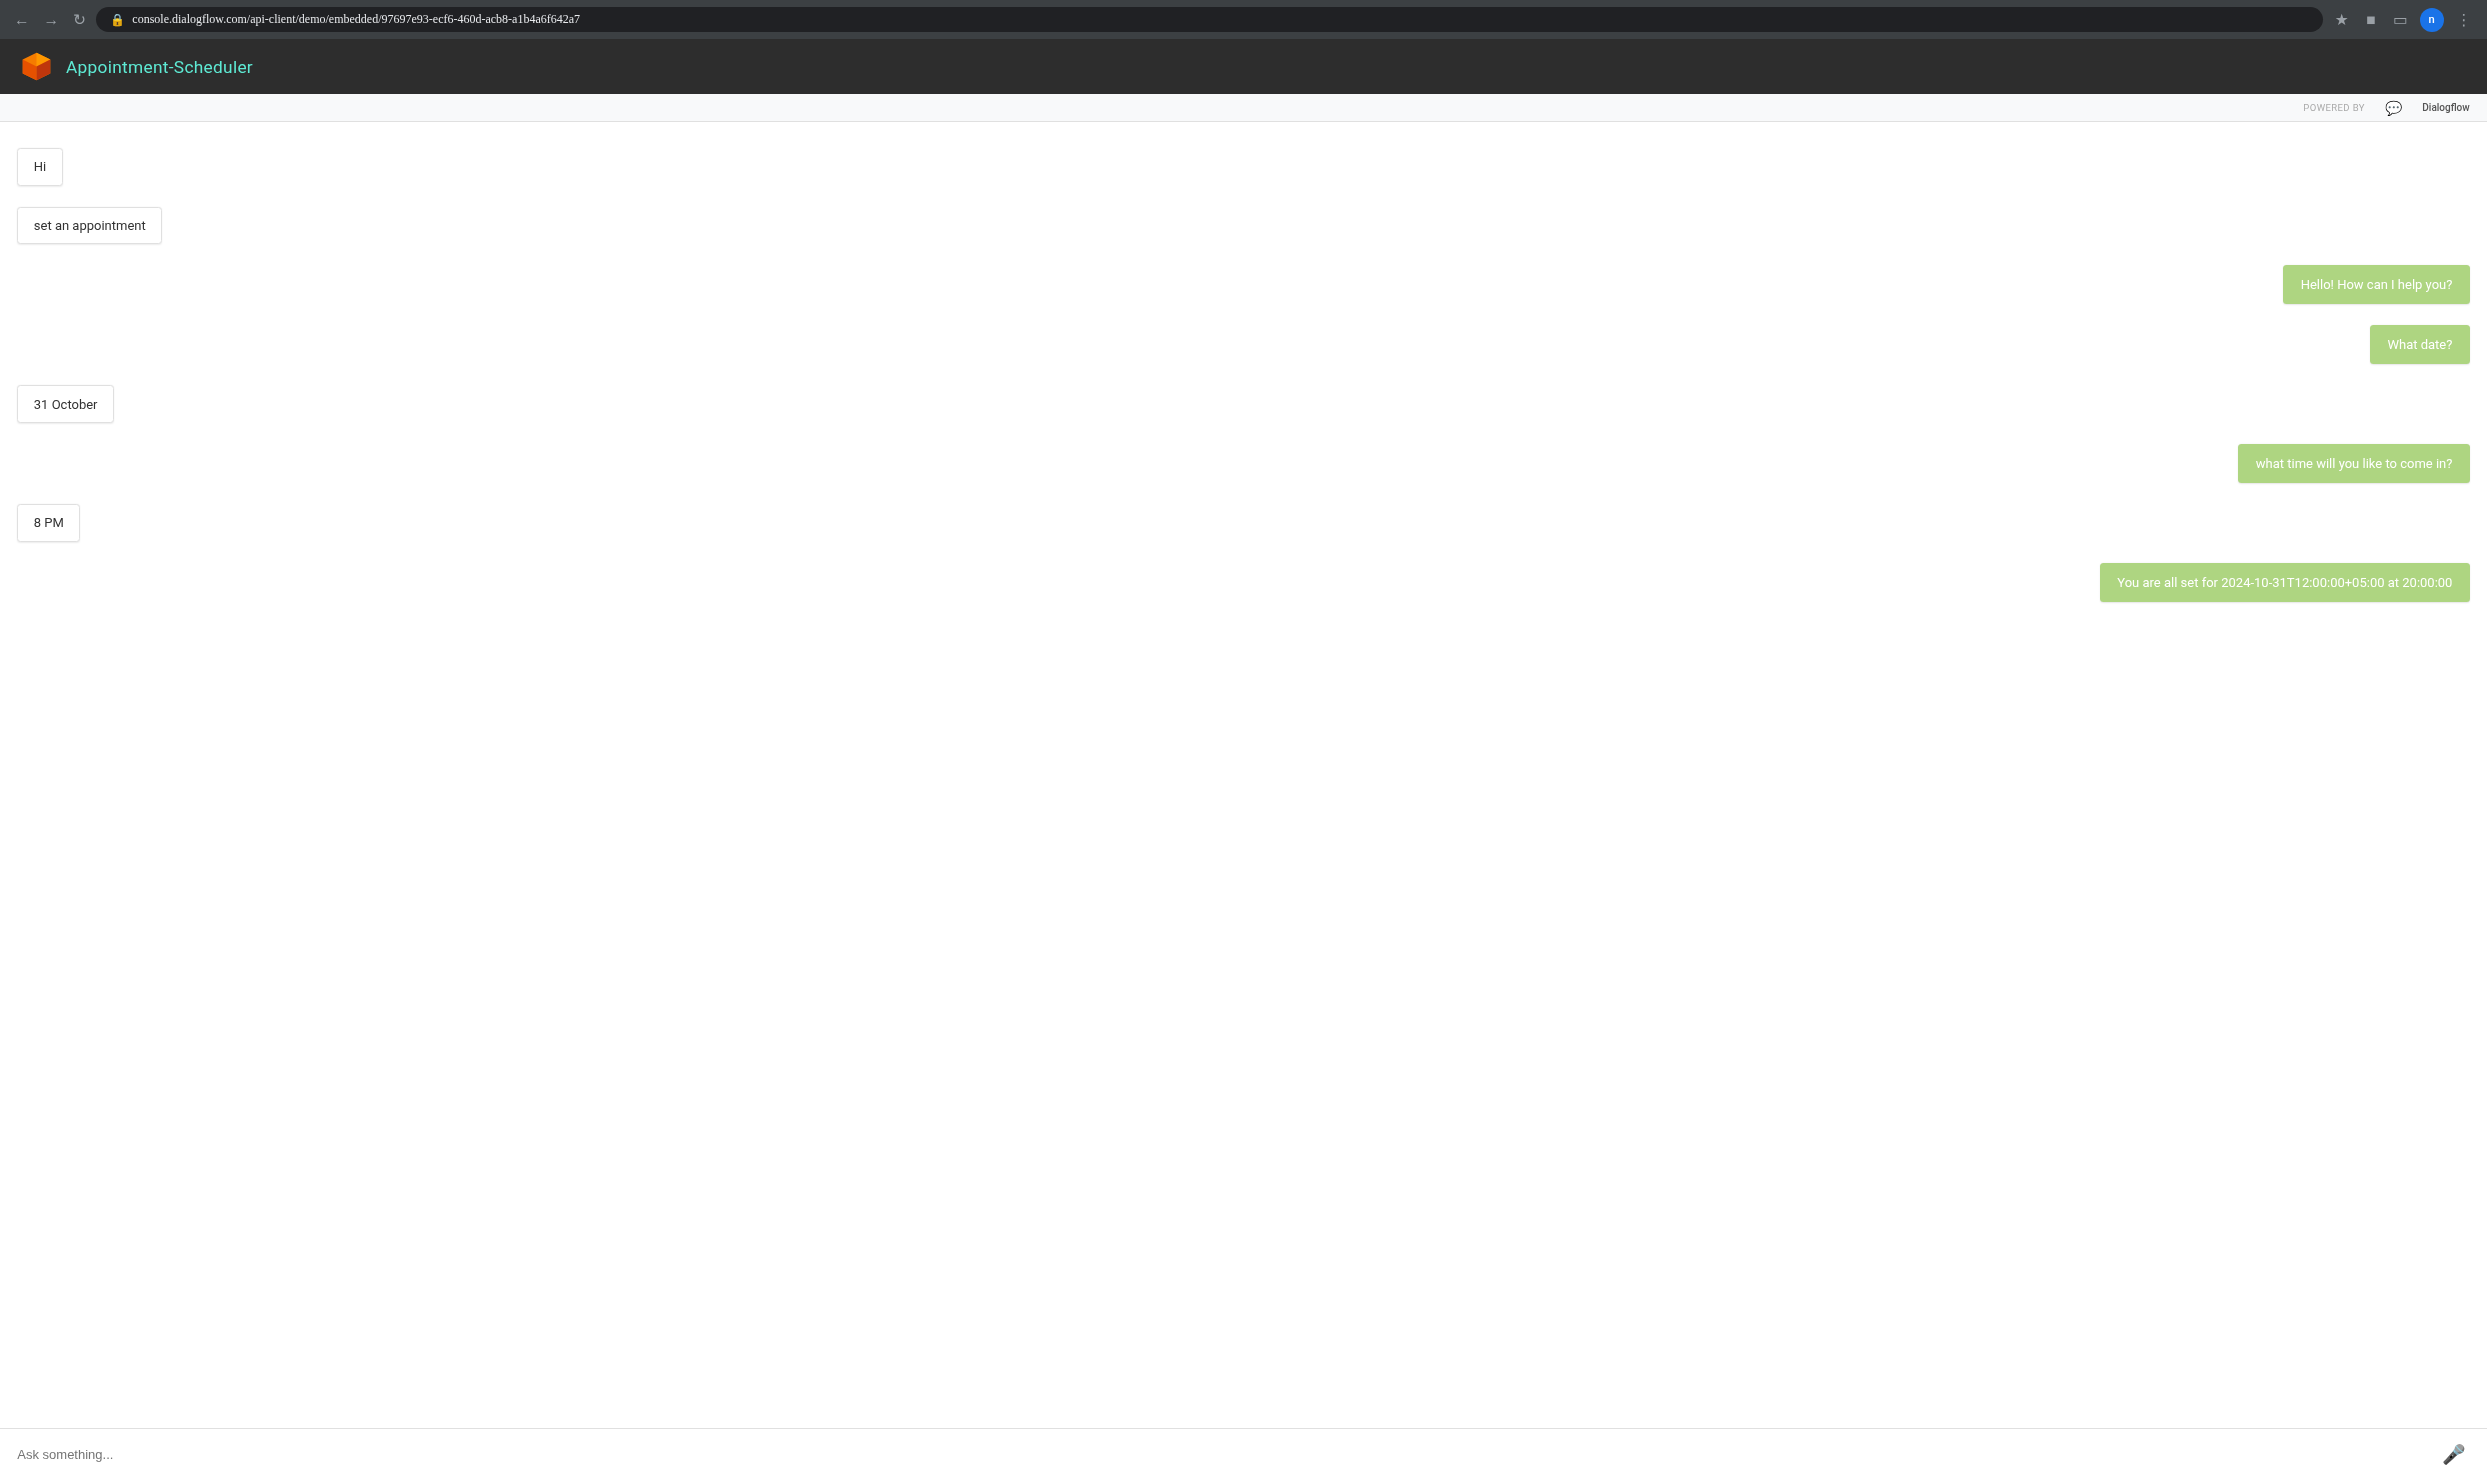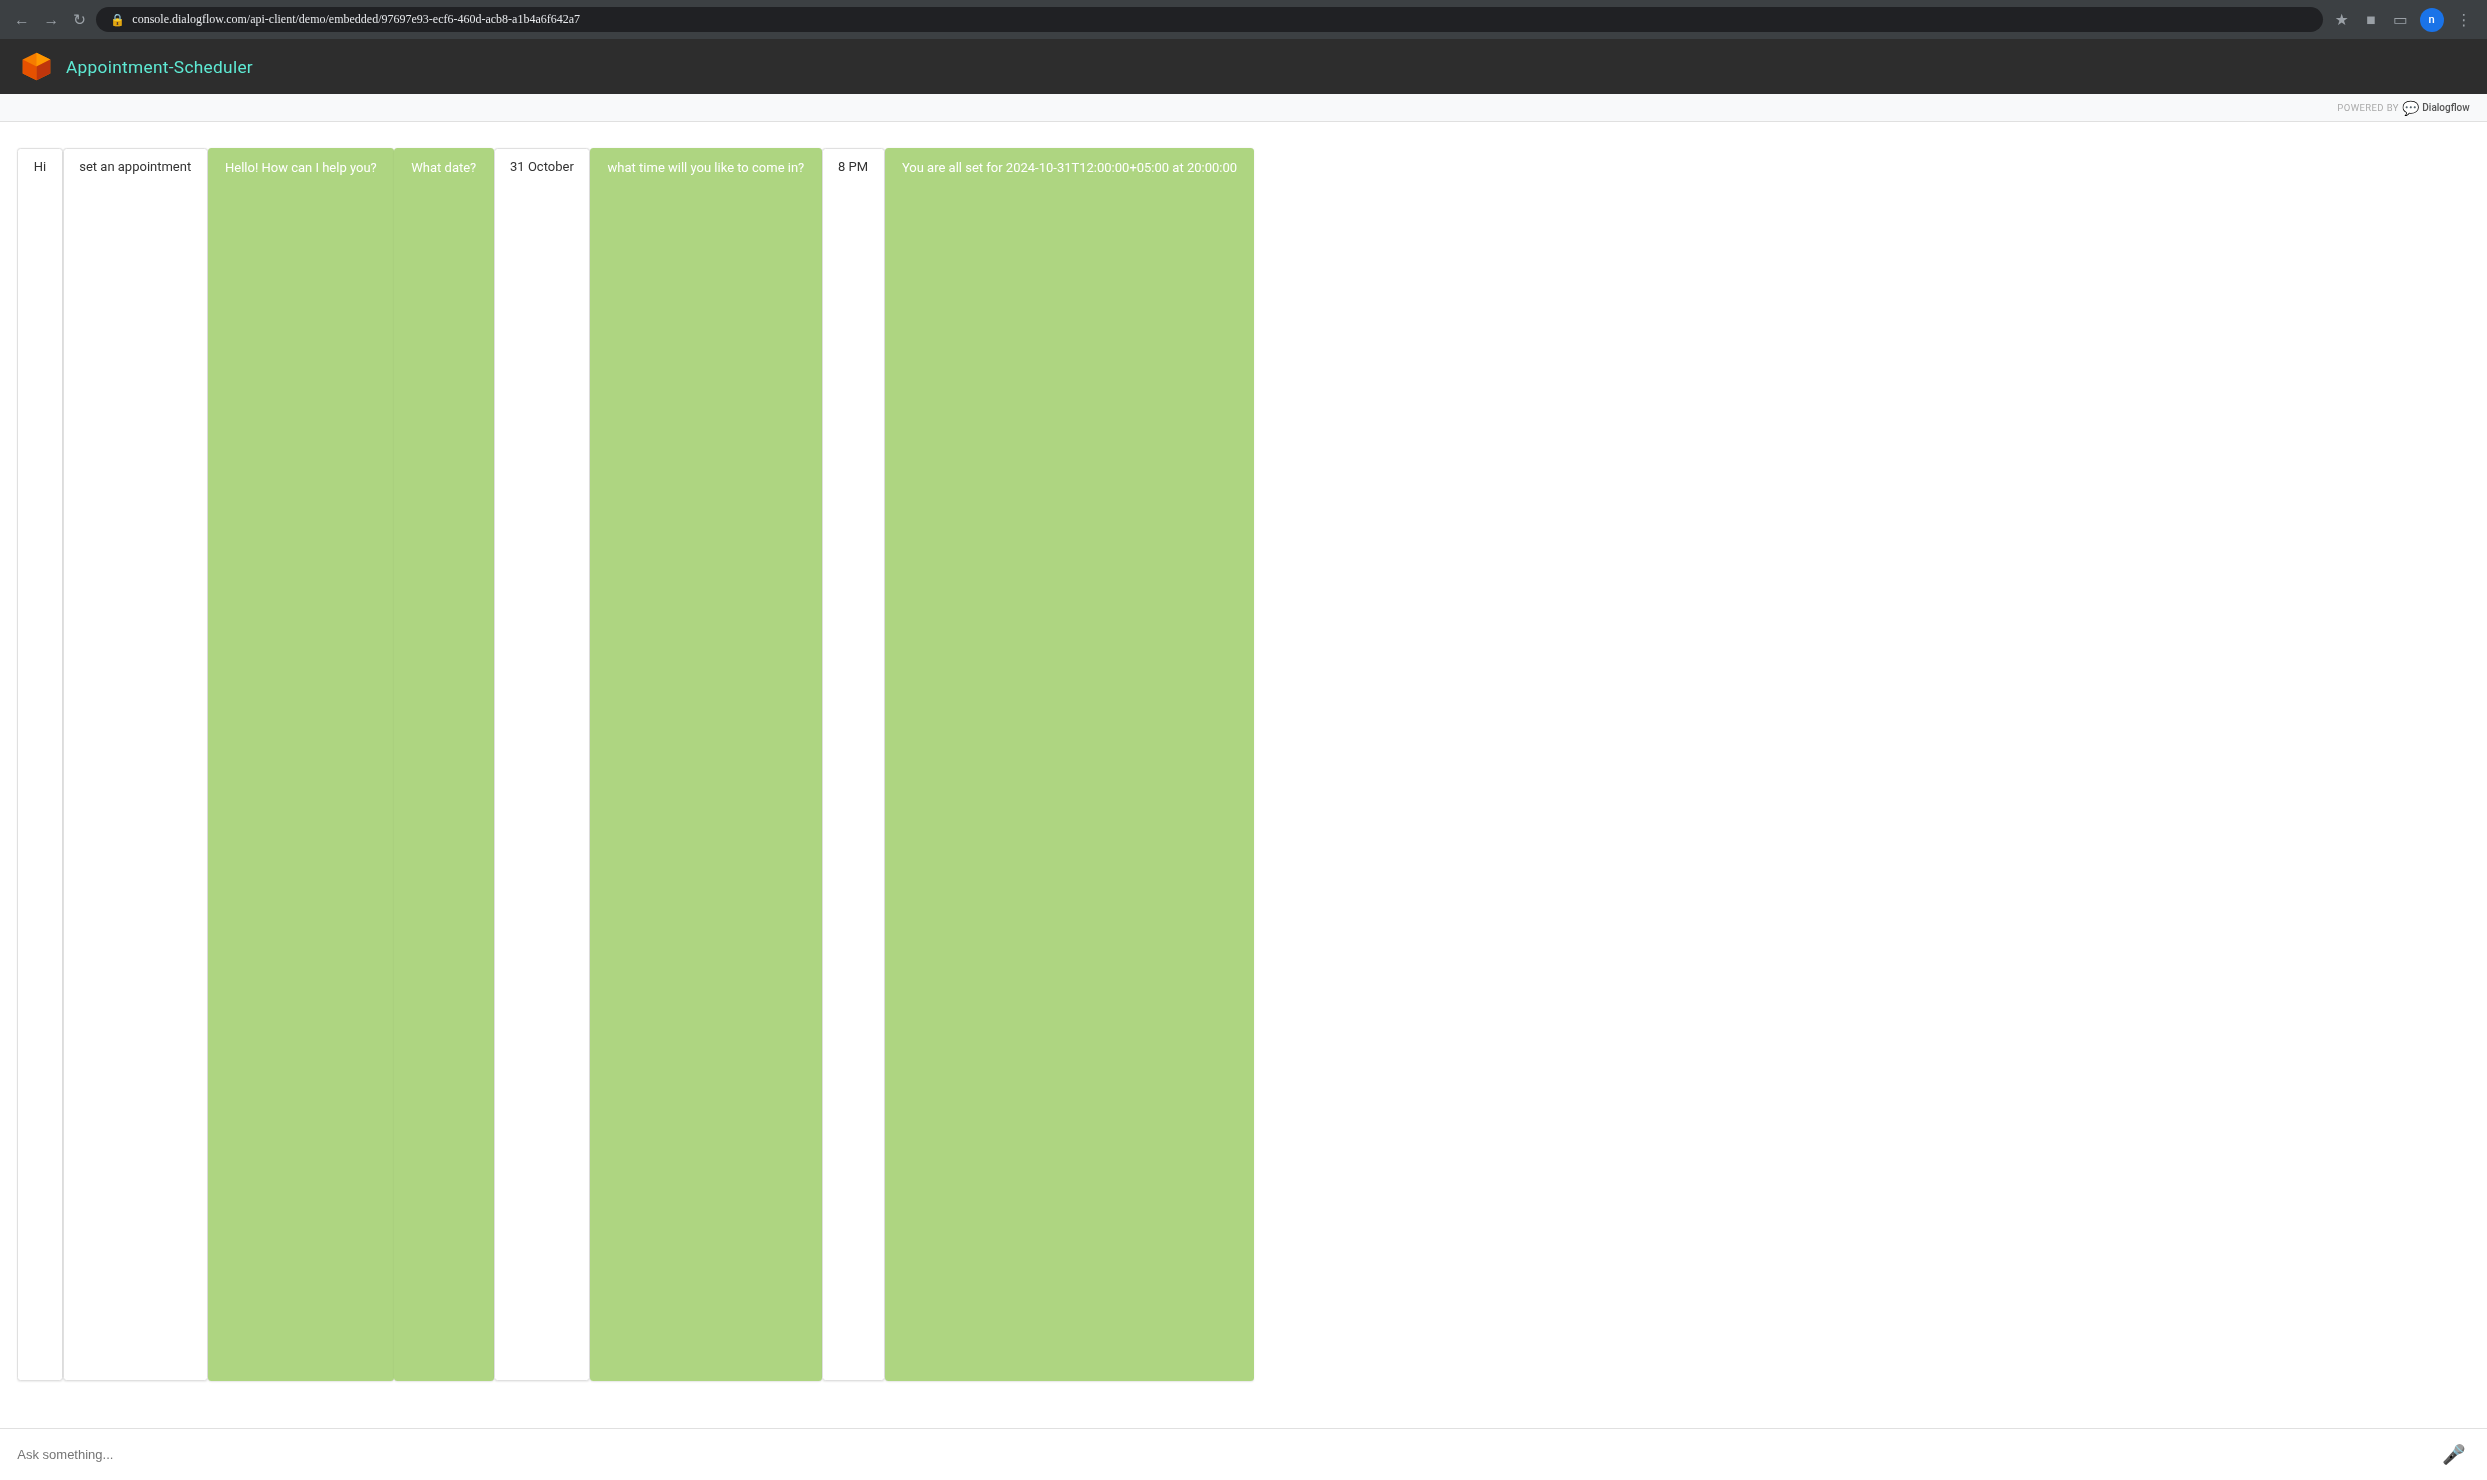"POWERED BY" .powered-by-bar { gap: 3px -> 20px }
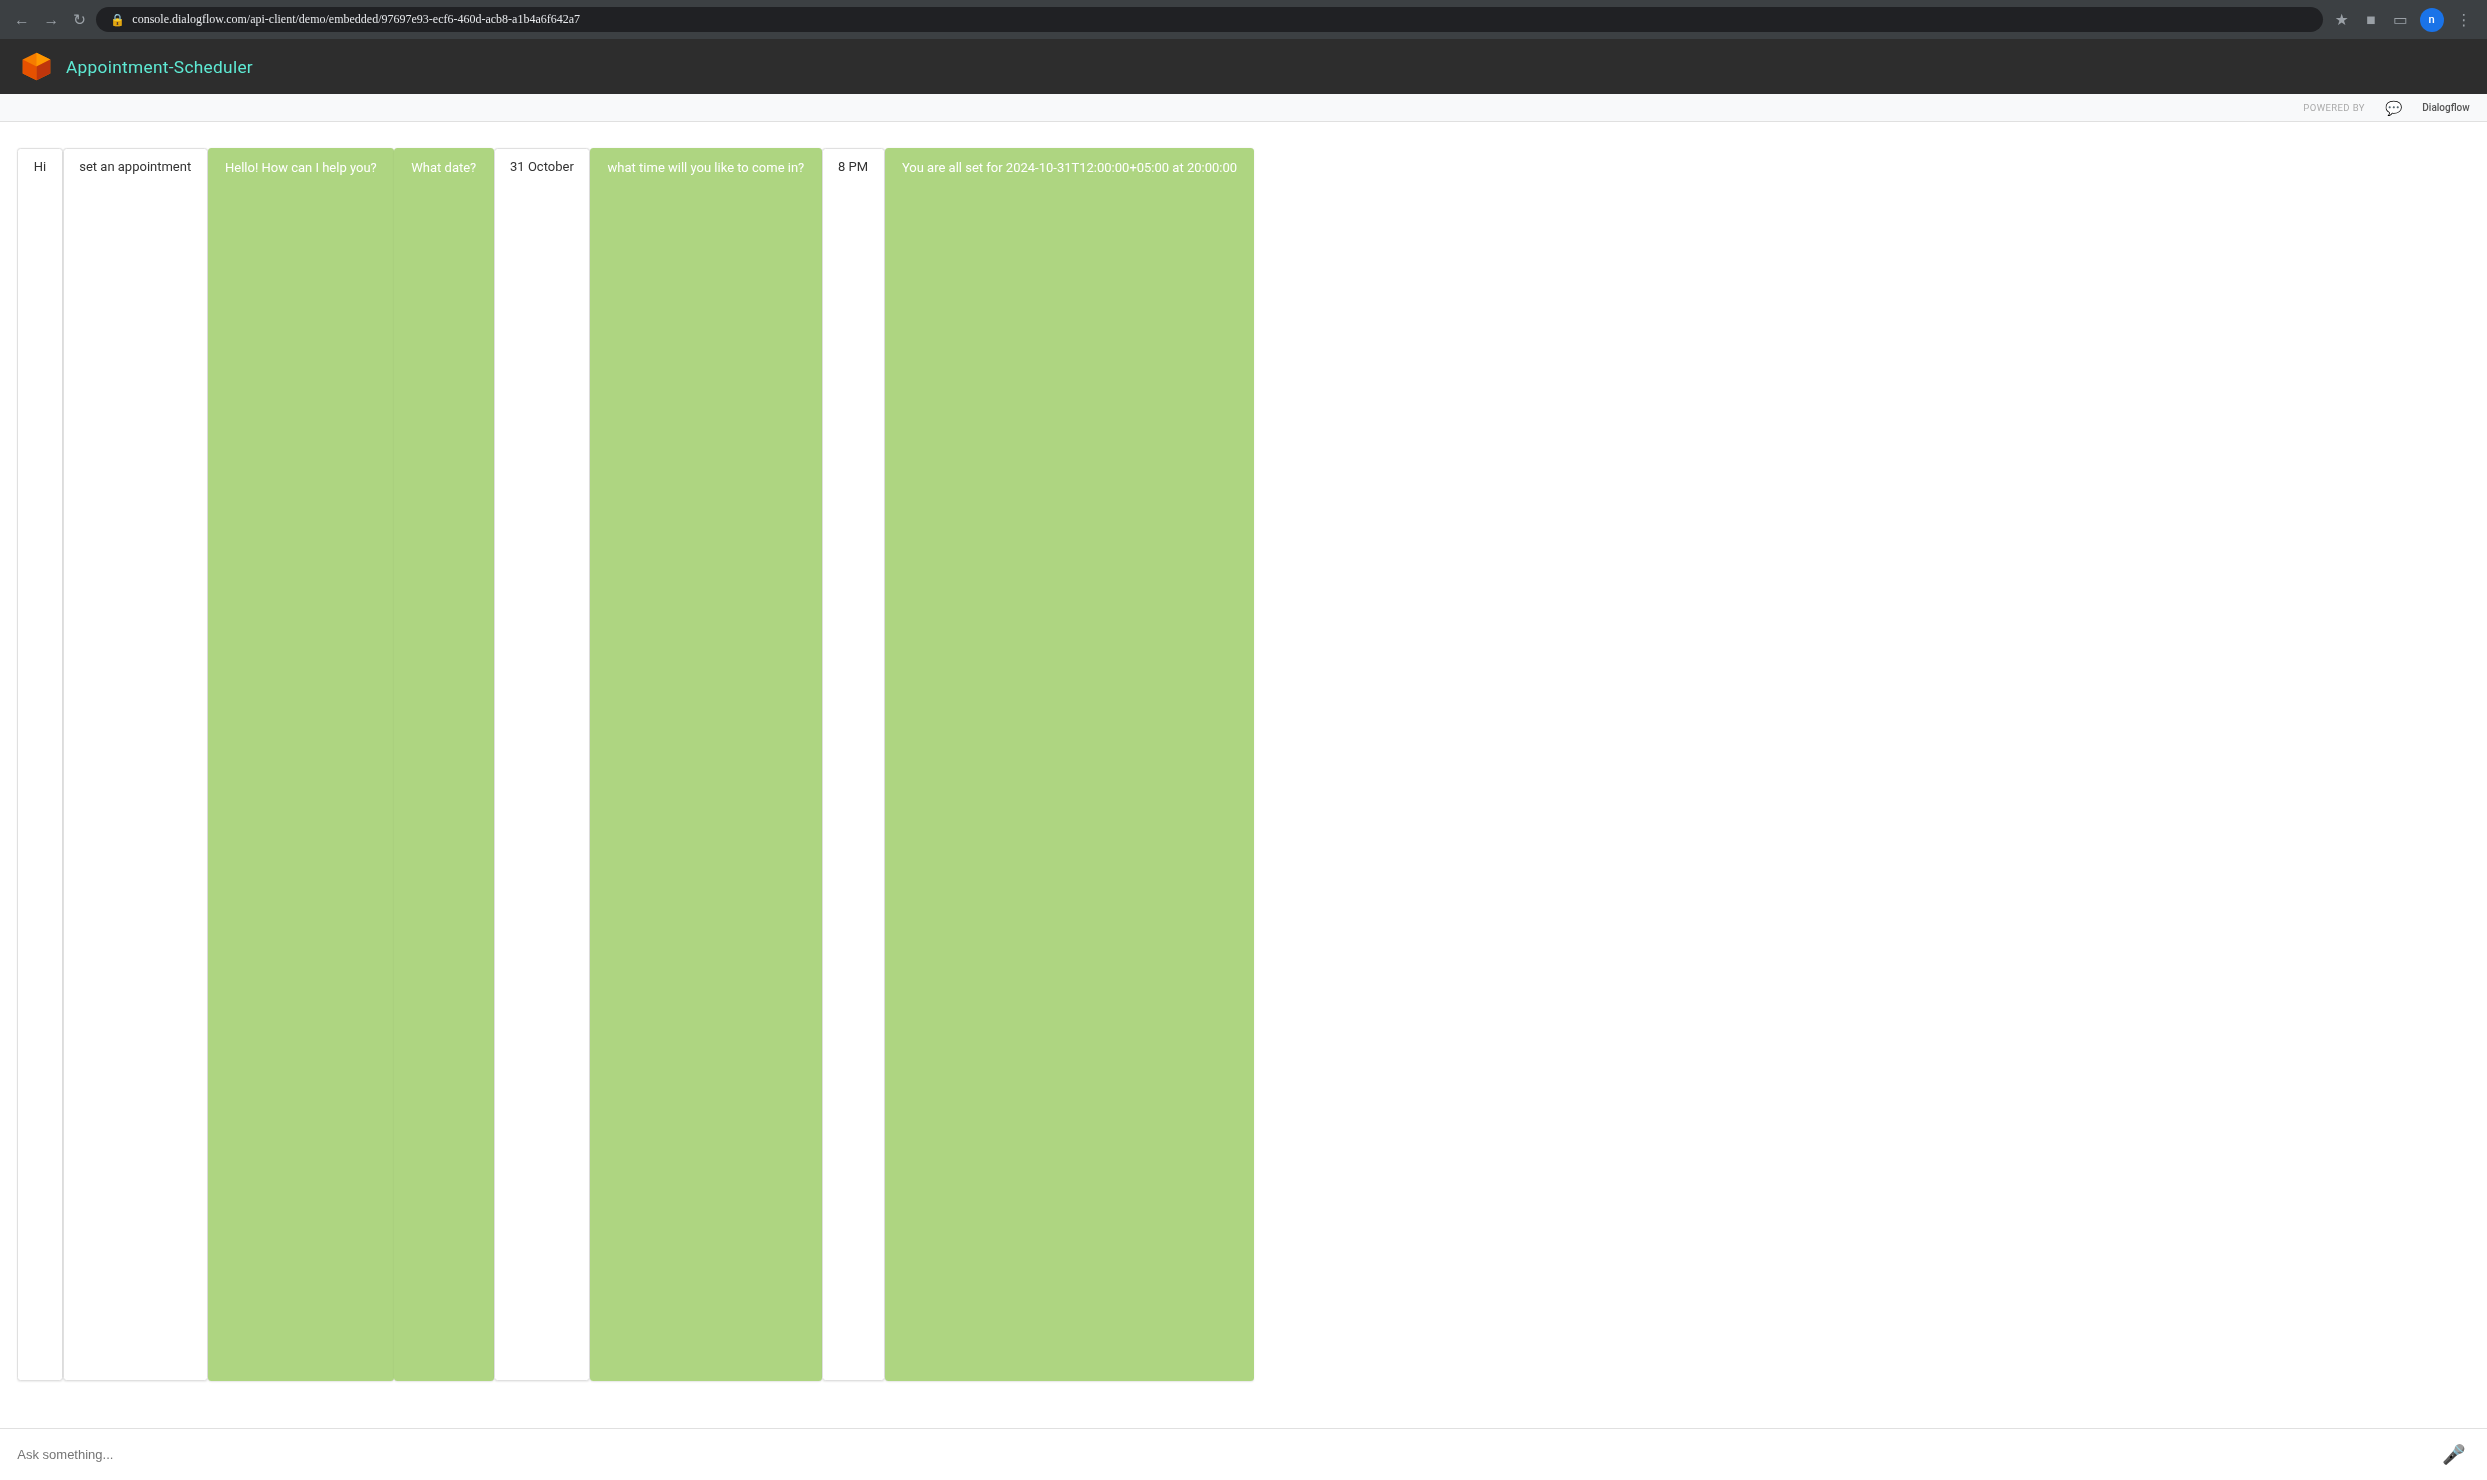"Hi" .chat-area { flex-direction: row -> column }
